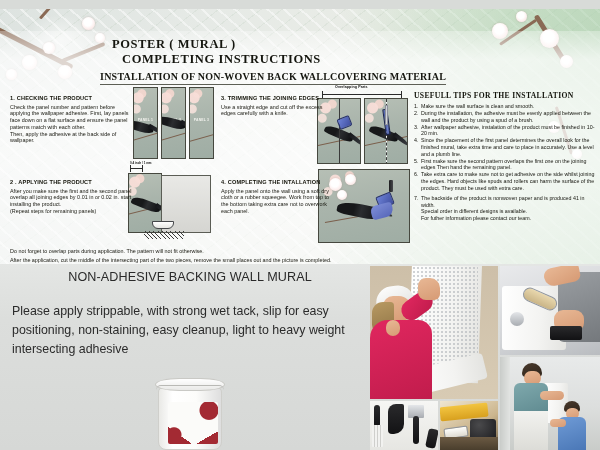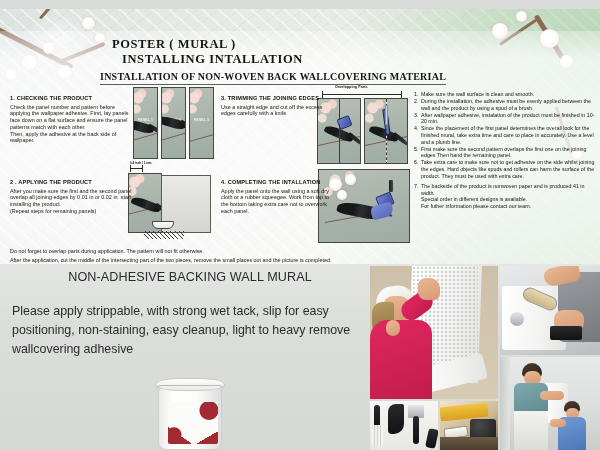"INSTALLING INTALLATION" div.l2 { text: INSTALLING INTALLATION -> COMPLETING INSTRUCTIONS }
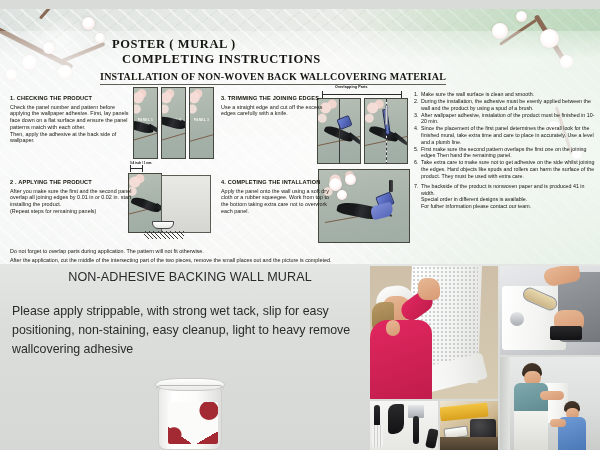"USEFULL TIPS FOR THE INSTALLATION" h3 { html: none -> <h3>USEFULL TIPS FOR THE INSTALLATION</h3> }
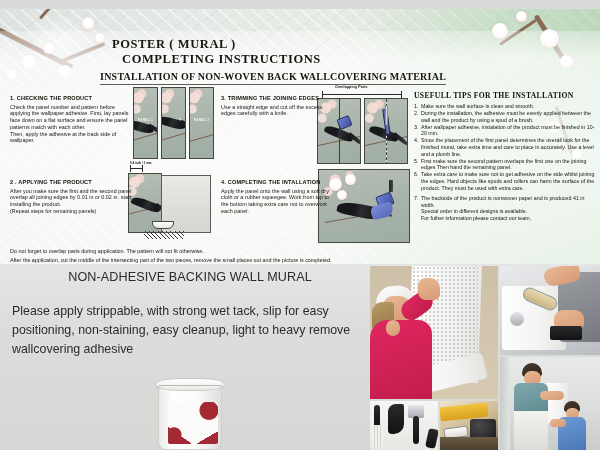"Please apply strippable, with strong" div.body { text: remove wallcovering -> weight intersecting }
